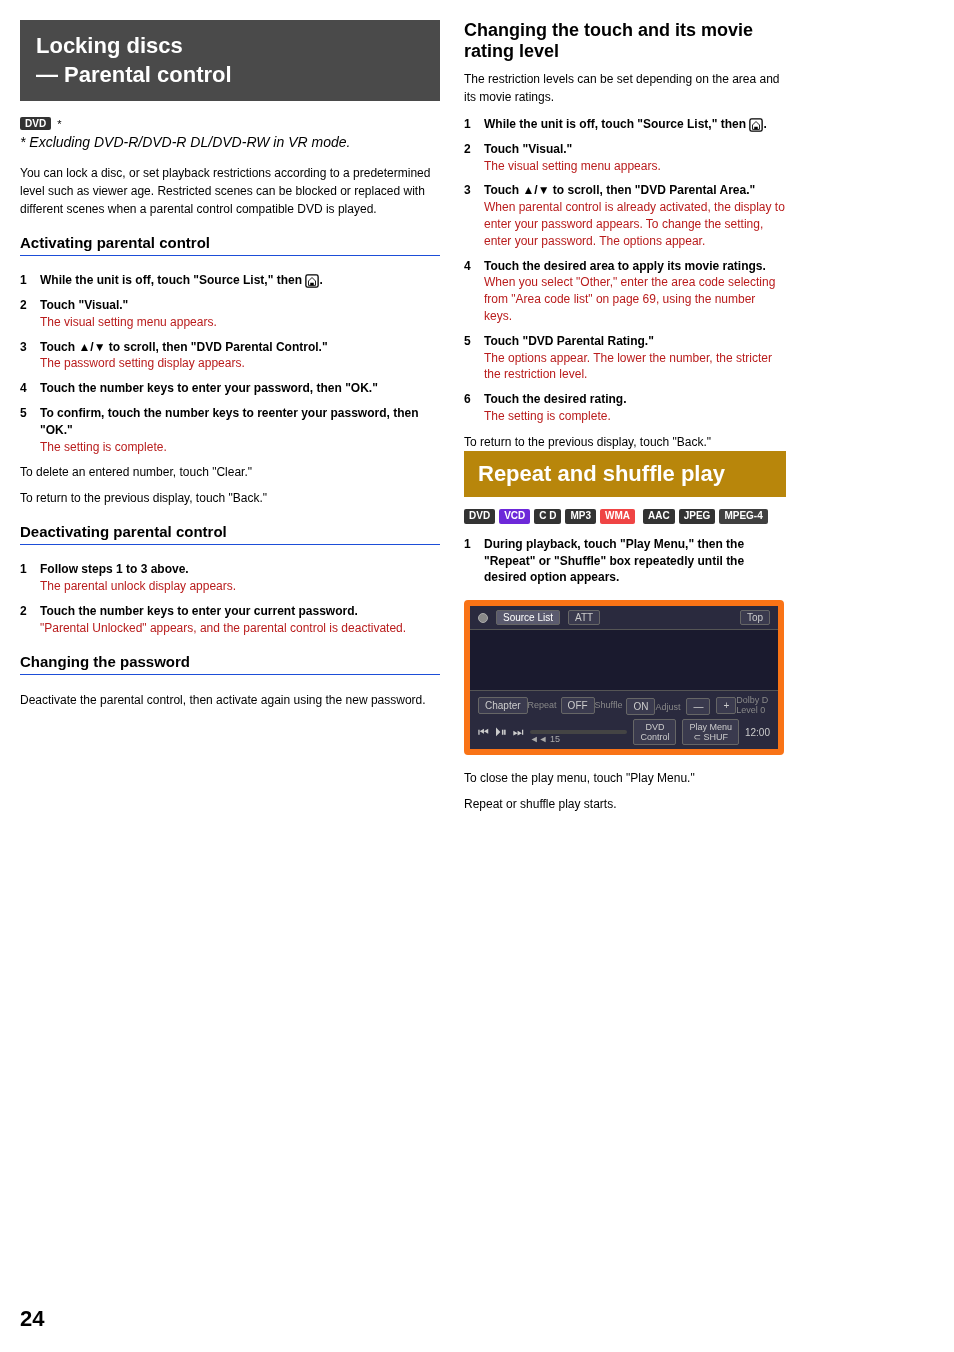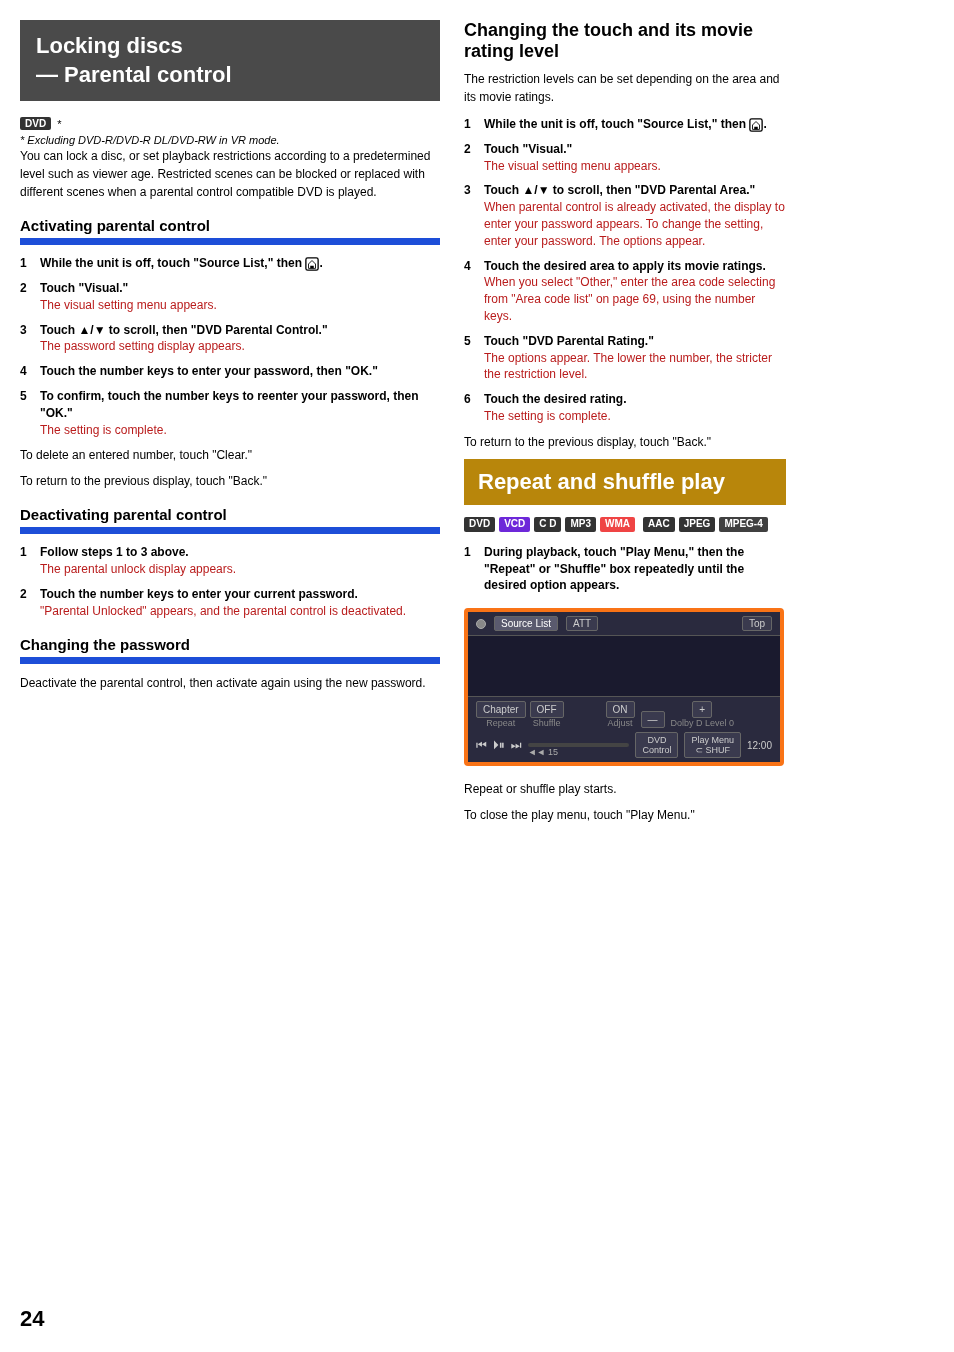"* Excluding DVD-R/DVD-R DL/DVD-RW in" .italic-note { font-size: 11px -> 14px; margin-bottom: 1px -> 14px }
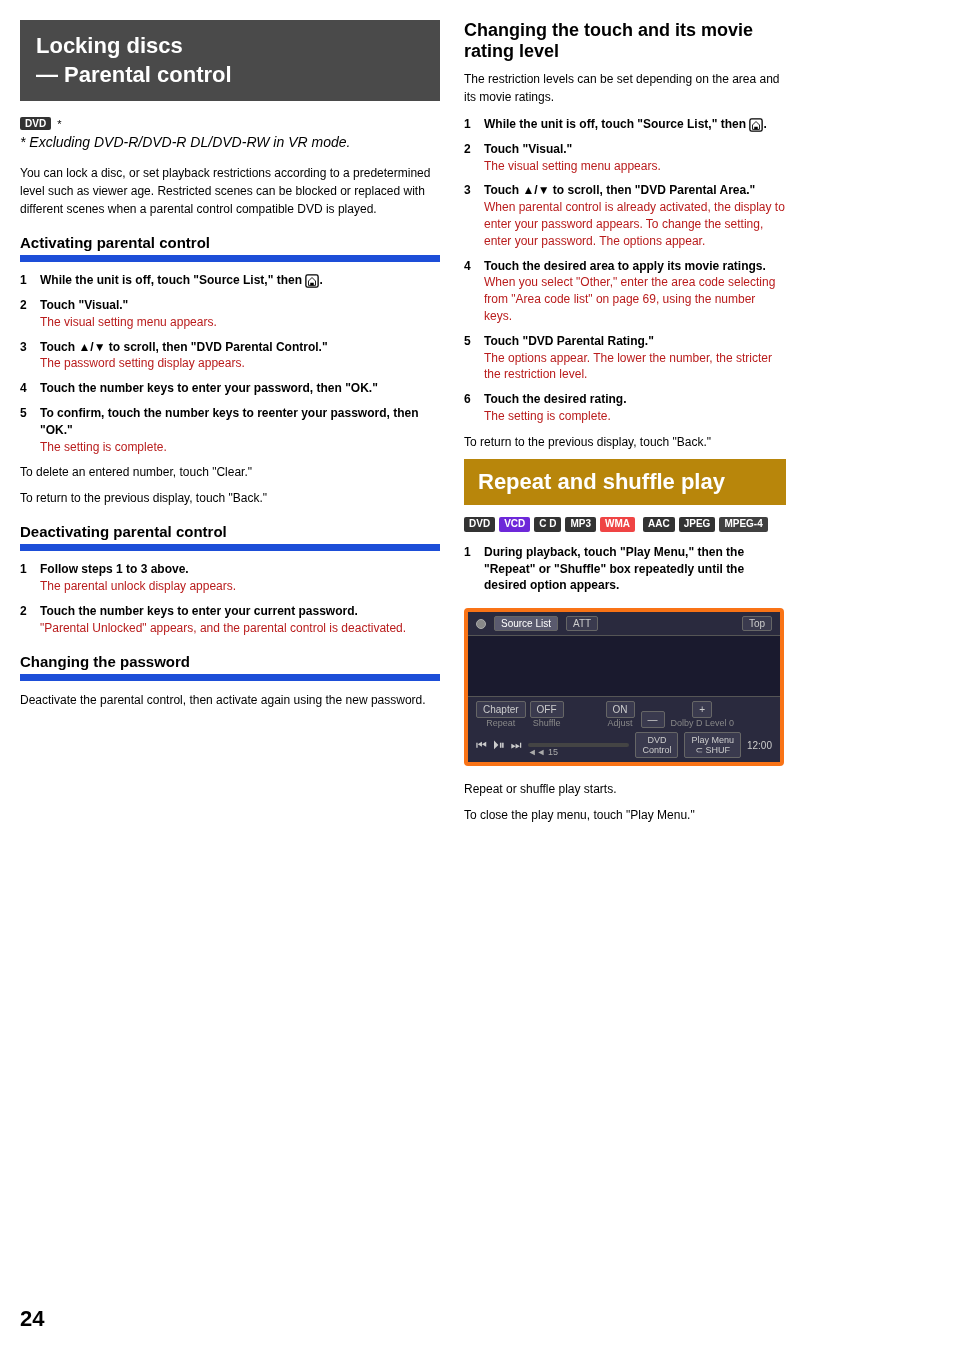"Activating parental control" .section-title { border-bottom: 7px solid #1d4ed8 -> 1px solid #1d4ed8; margin-bottom: 10px -> 16px }
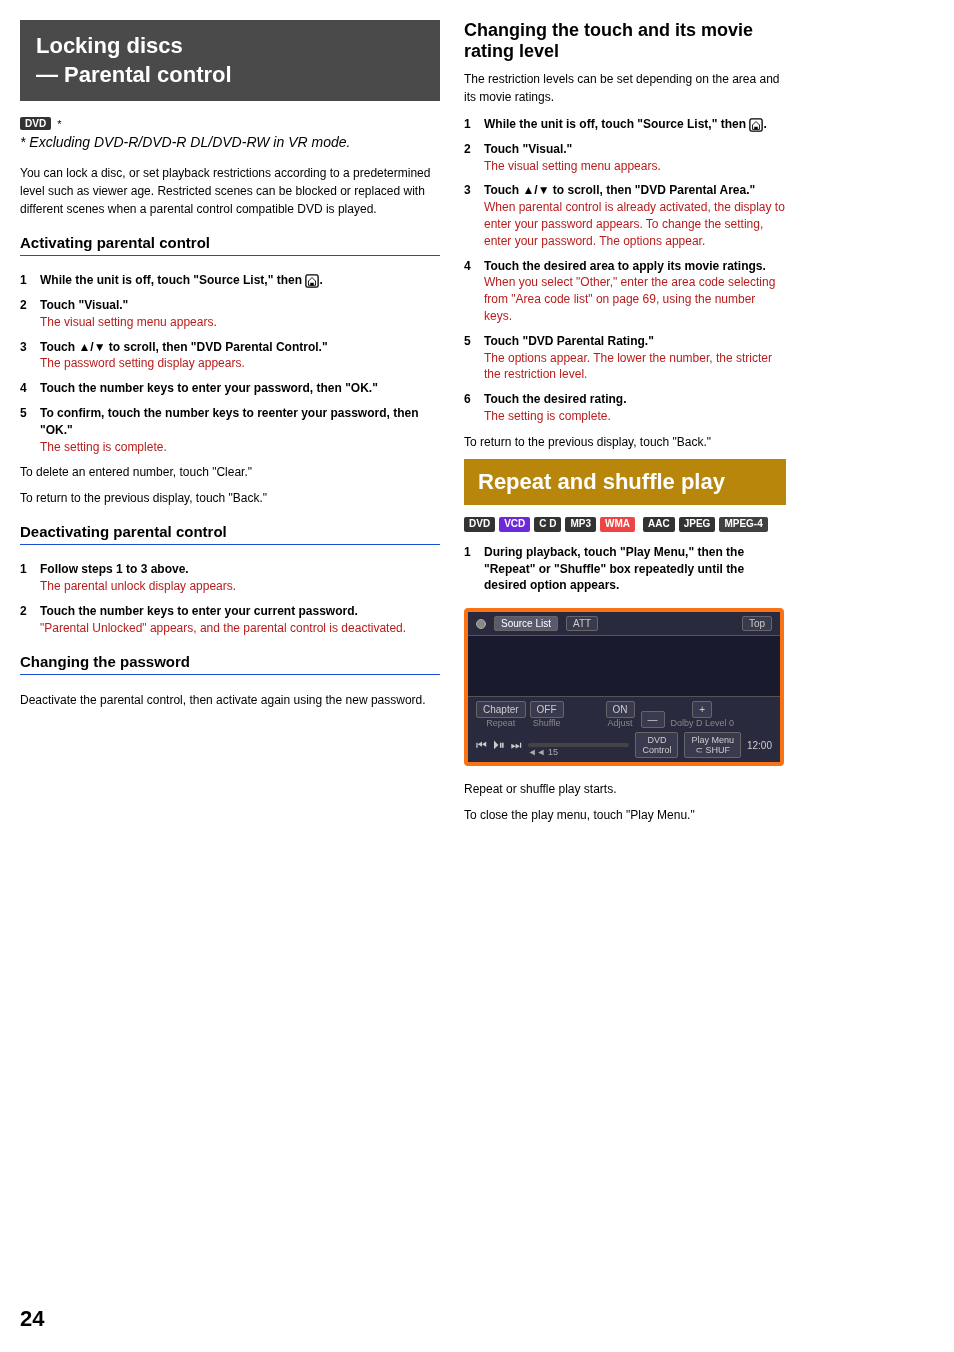"Repeat and shuffle play" .repeat-header { margin-top: 8px -> none }
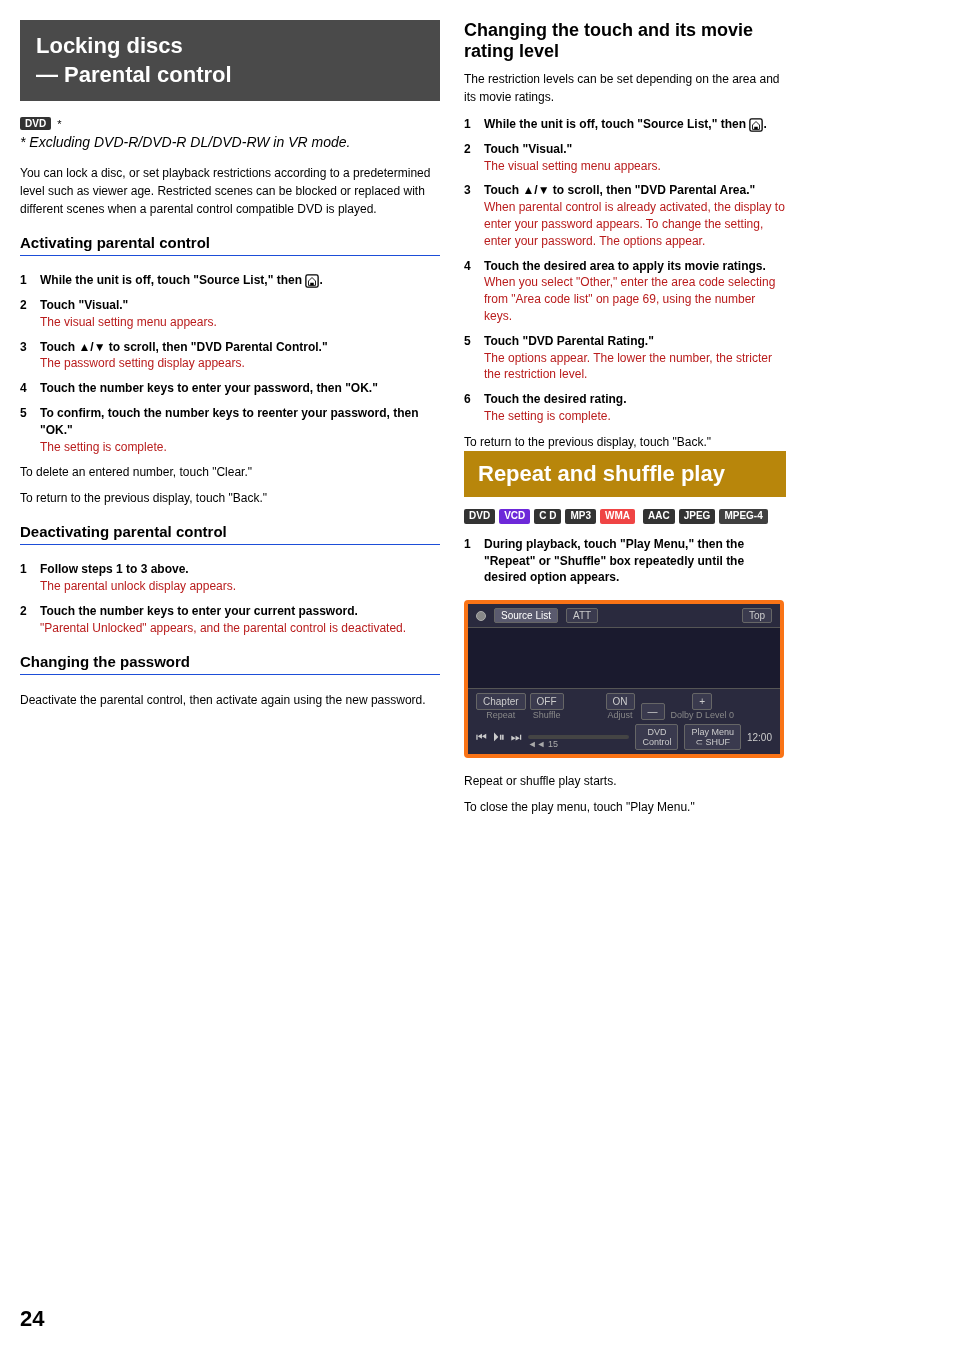"Source List" .screen-mockup { border: 4px solid #f97316 -> 6px solid #f97316 }
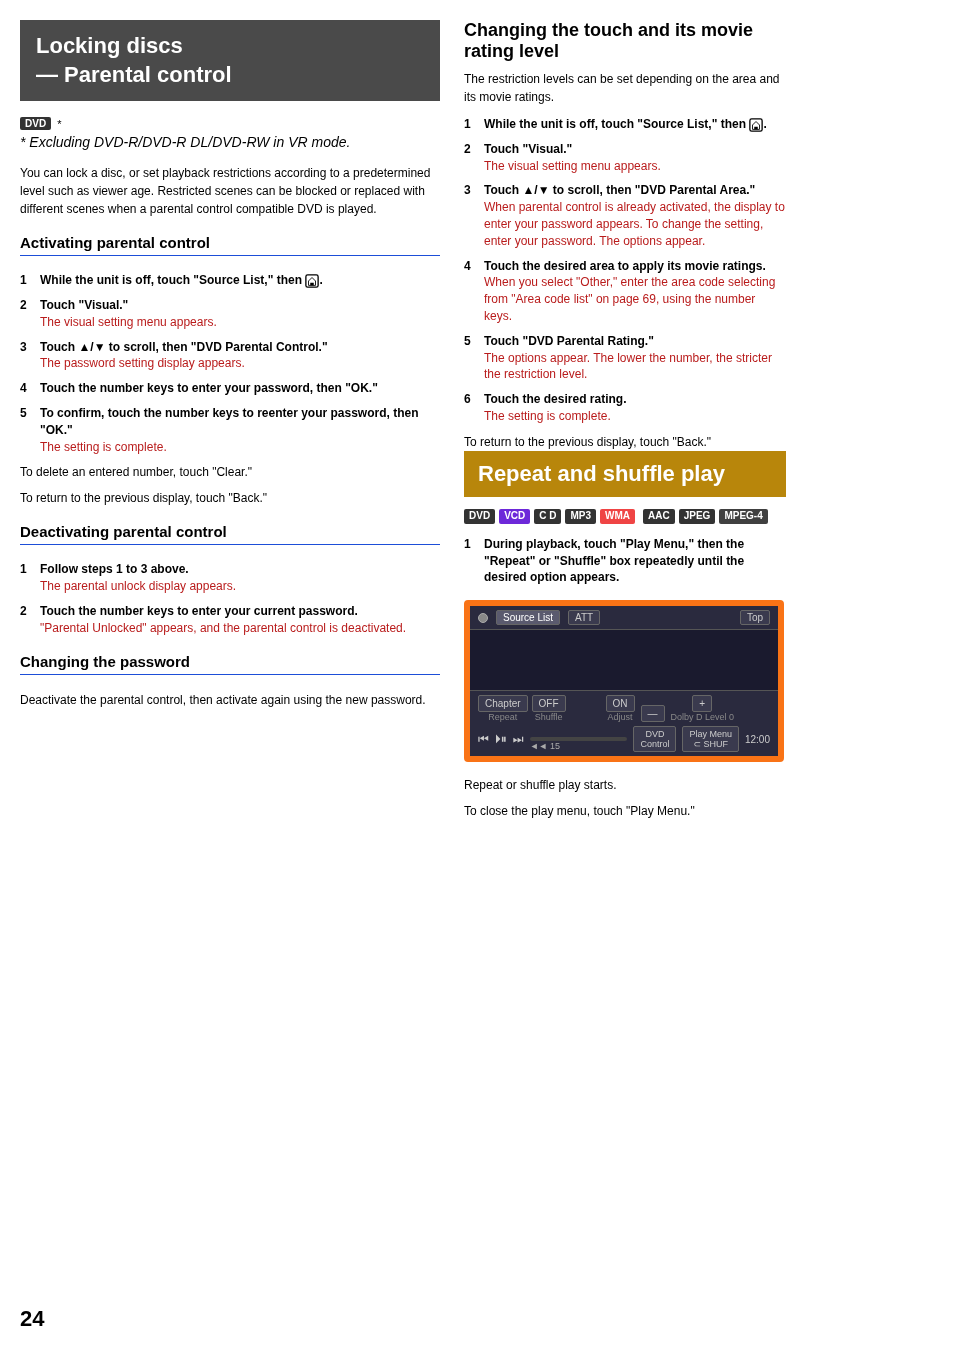"Chapter" .ctrl-group { flex-direction: column -> row }
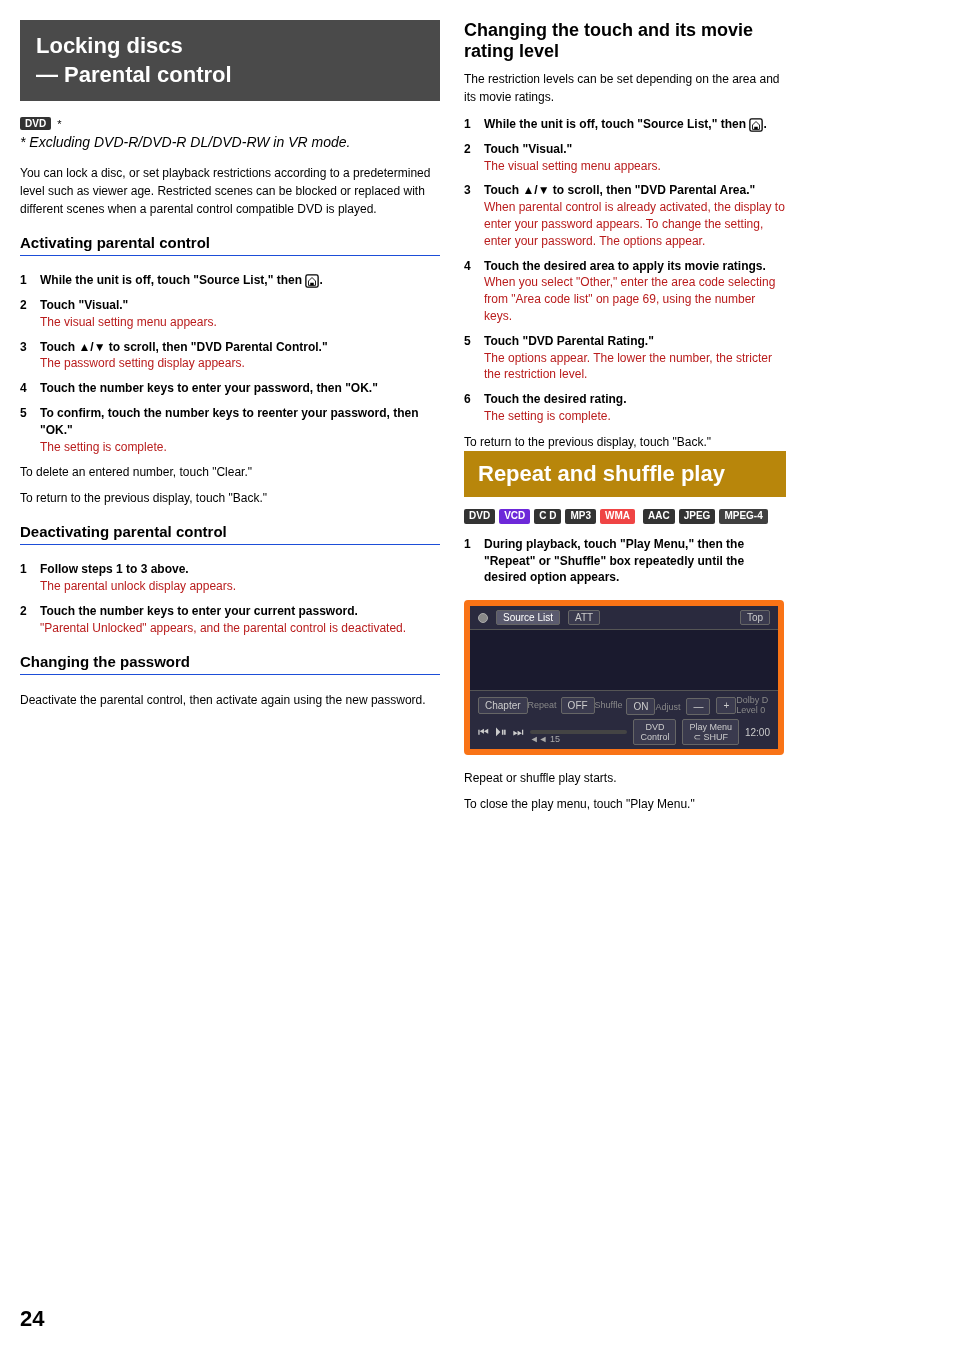"Repeat or shuffle play starts." p.footer-note { order: before "To close the play menu," -> after "To close the play menu," }
